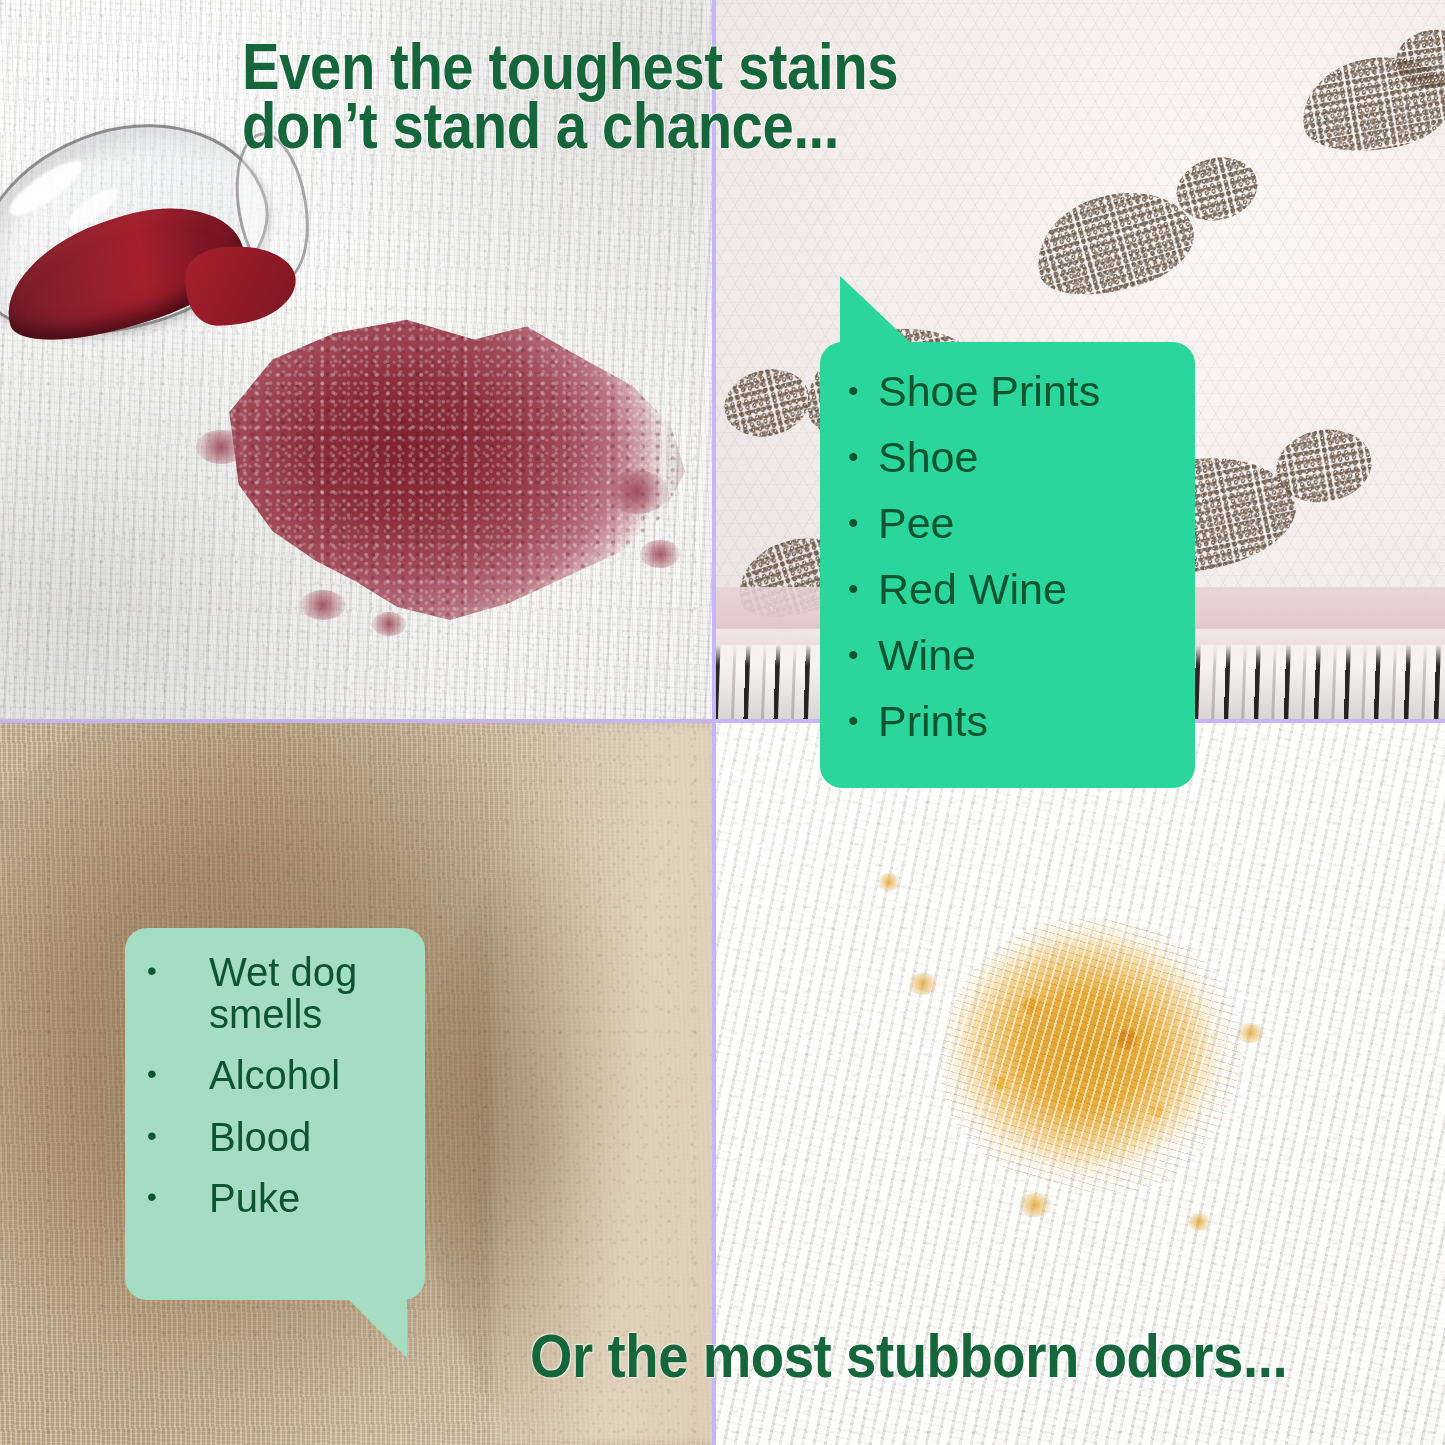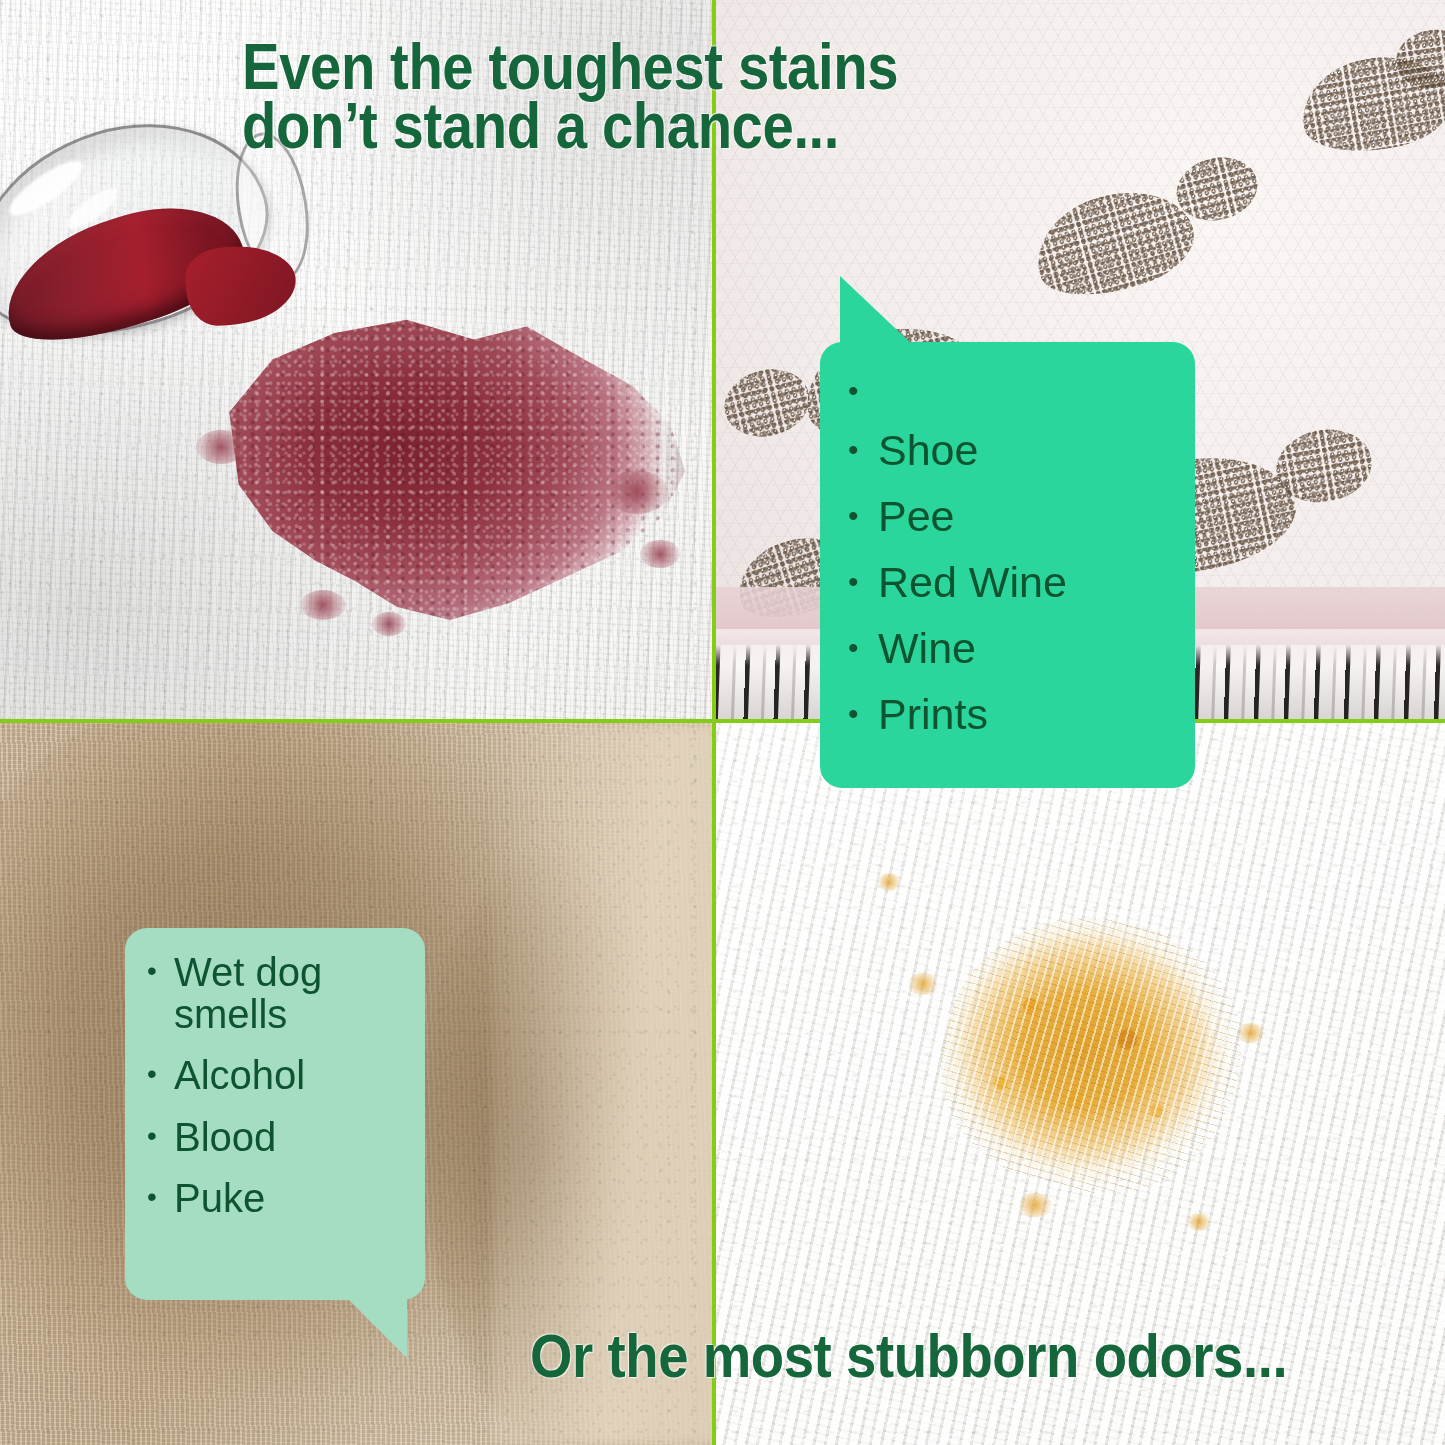"Even the toughest stains" #stage { background: #84cc16 -> #c4b5fd }
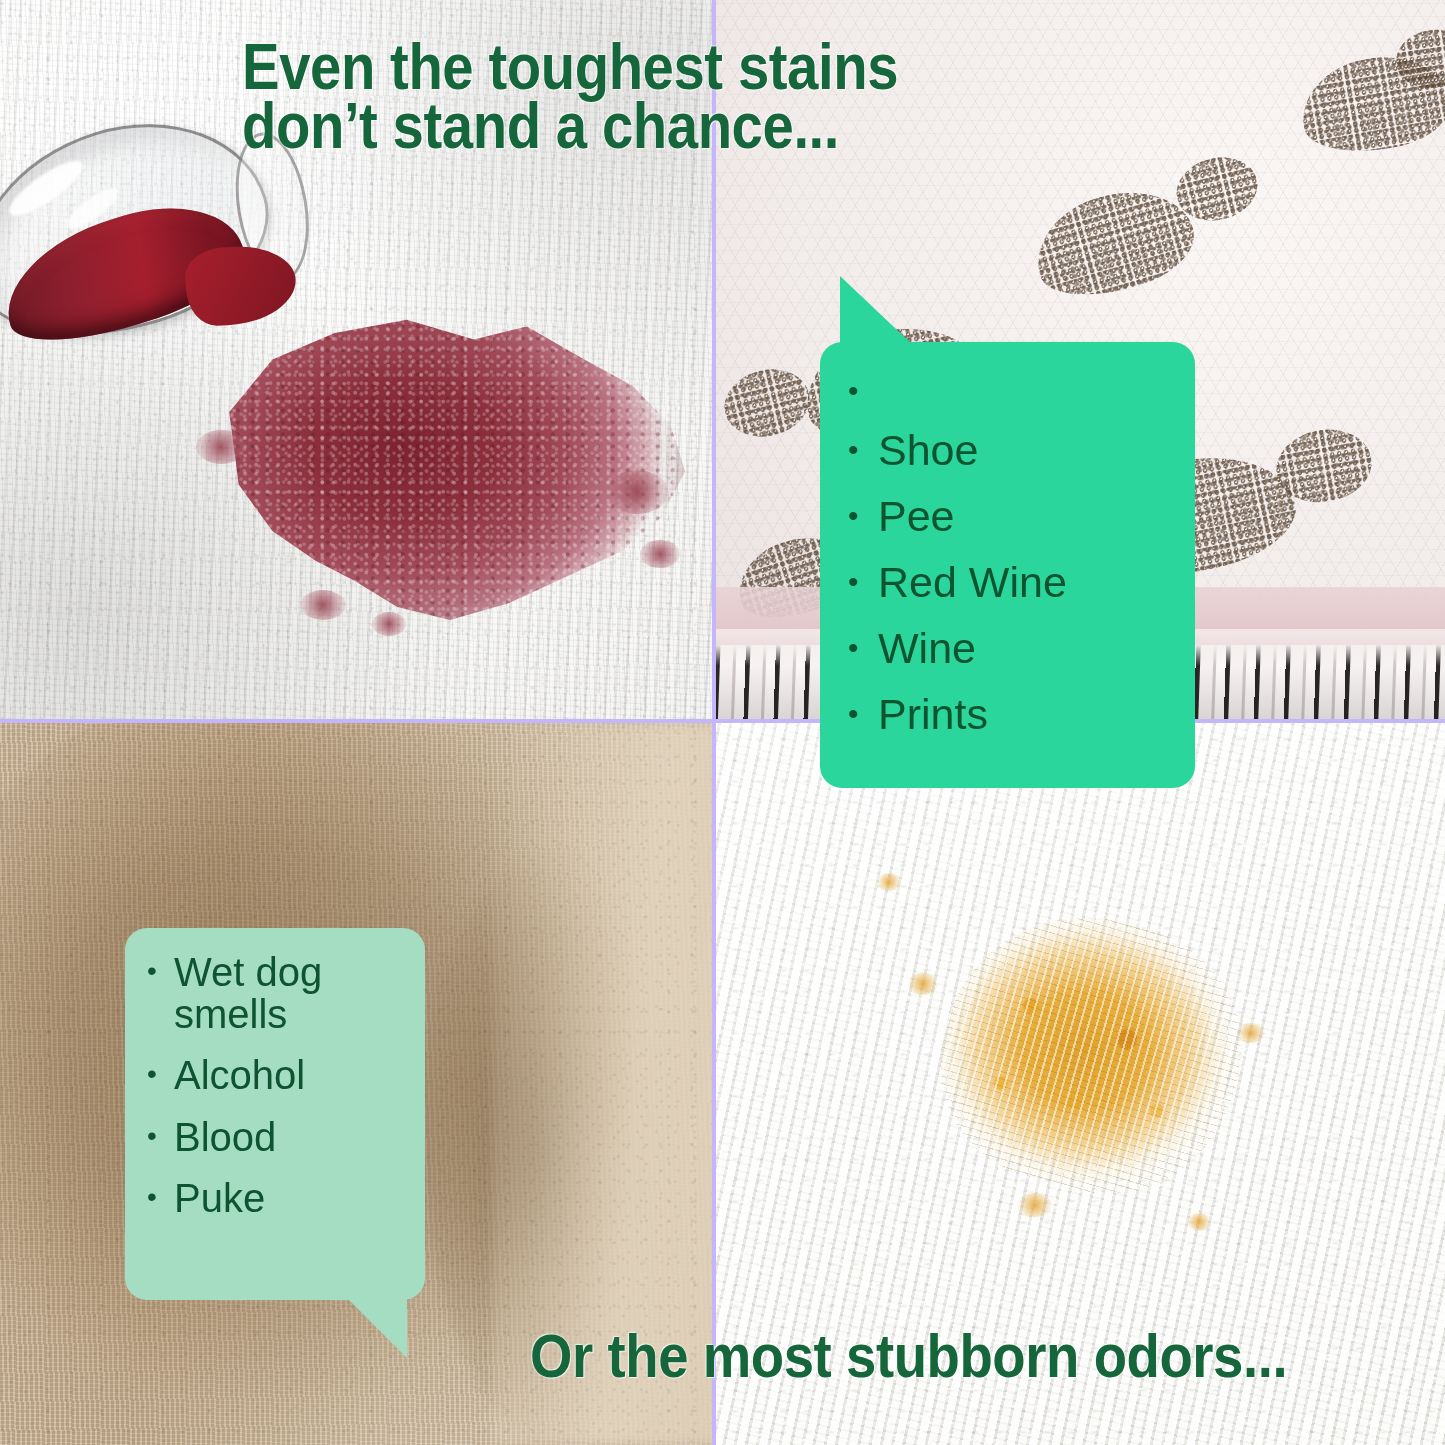"Shoe Prints" span.txt { html: none -> <span>Shoe Prints</span> }
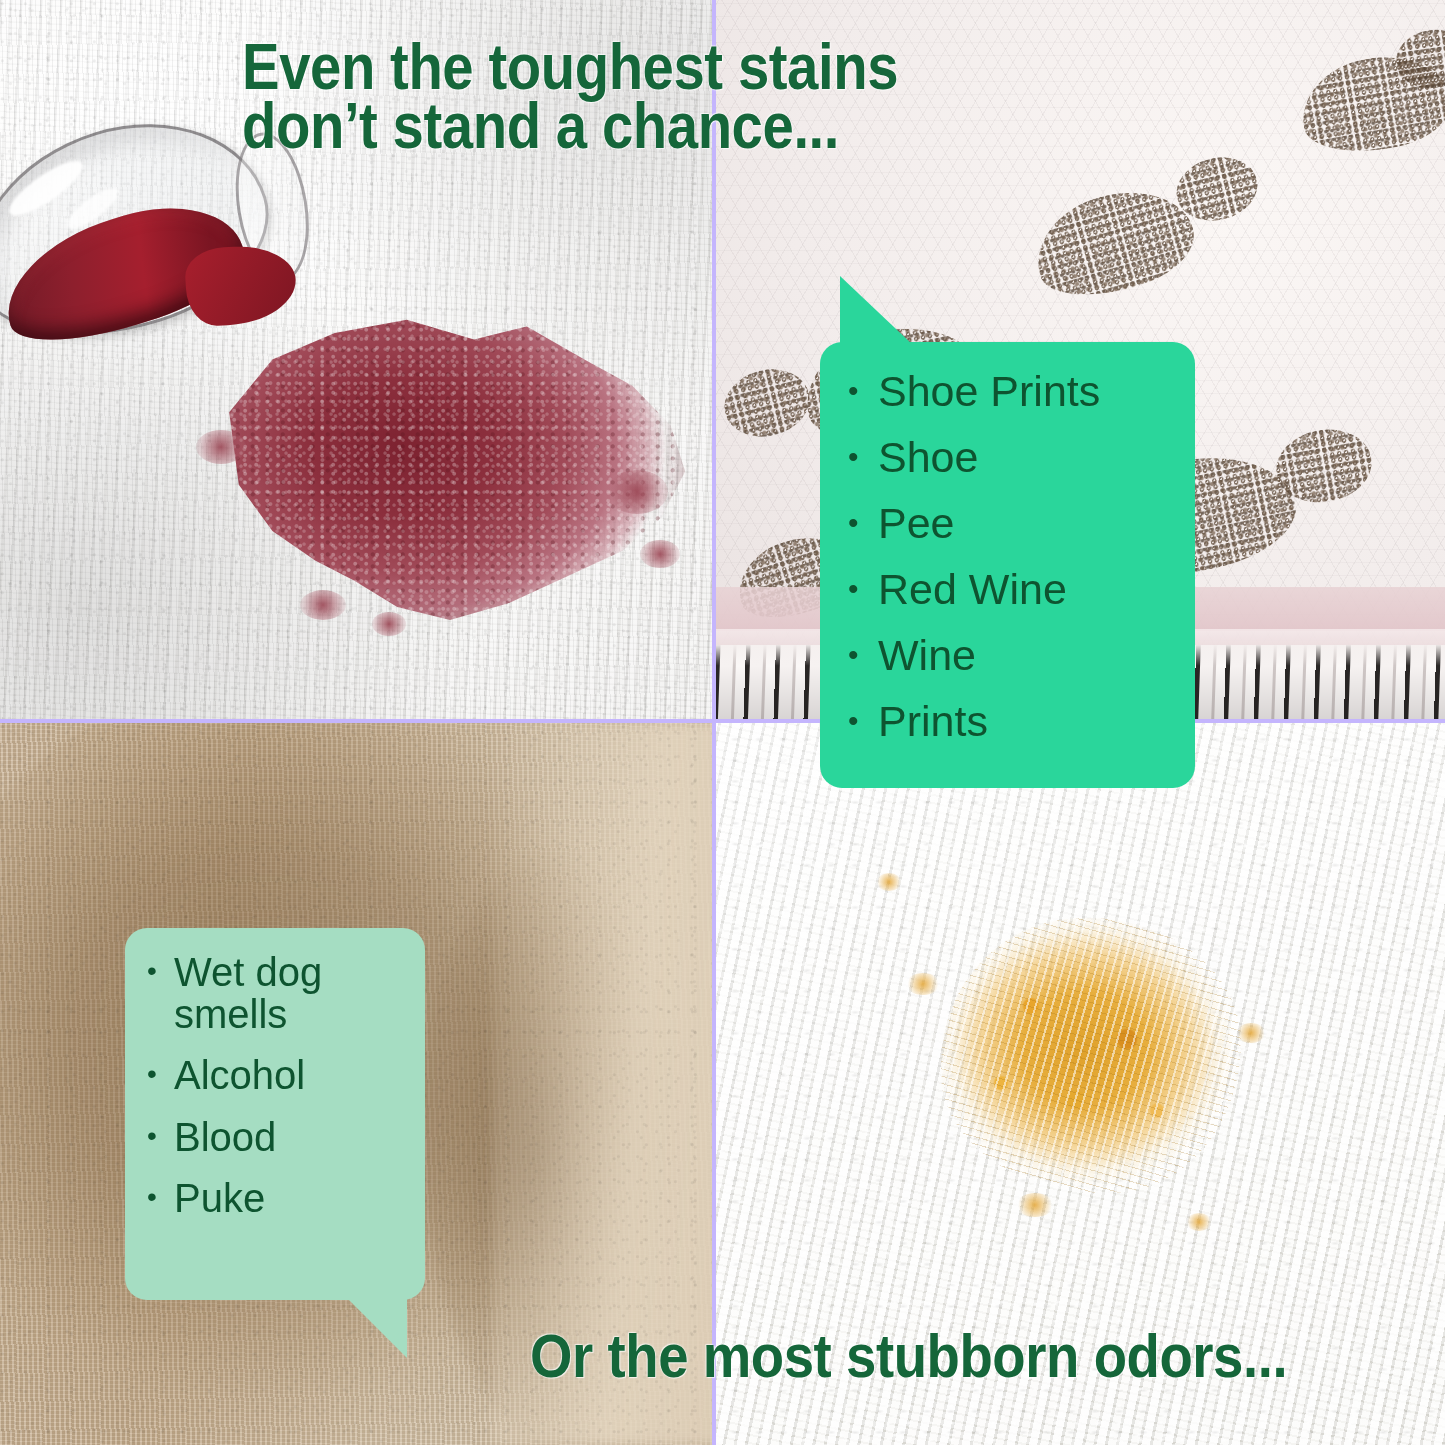"Wet dog smells" #bubble-odors li .txt { margin-left: none -> 35px }
